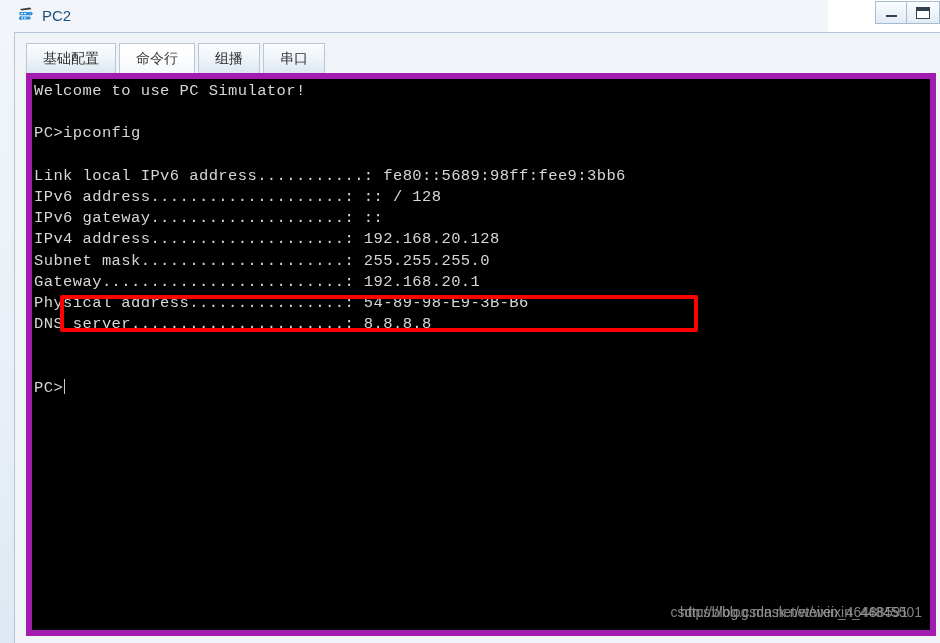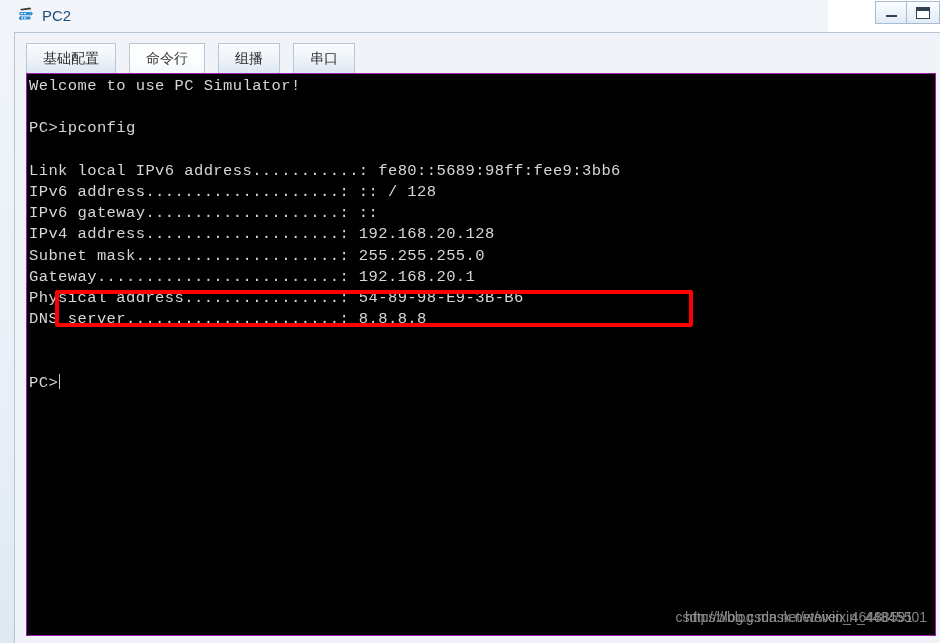"基础配置" .tab { margin-right: 13px -> 3px }
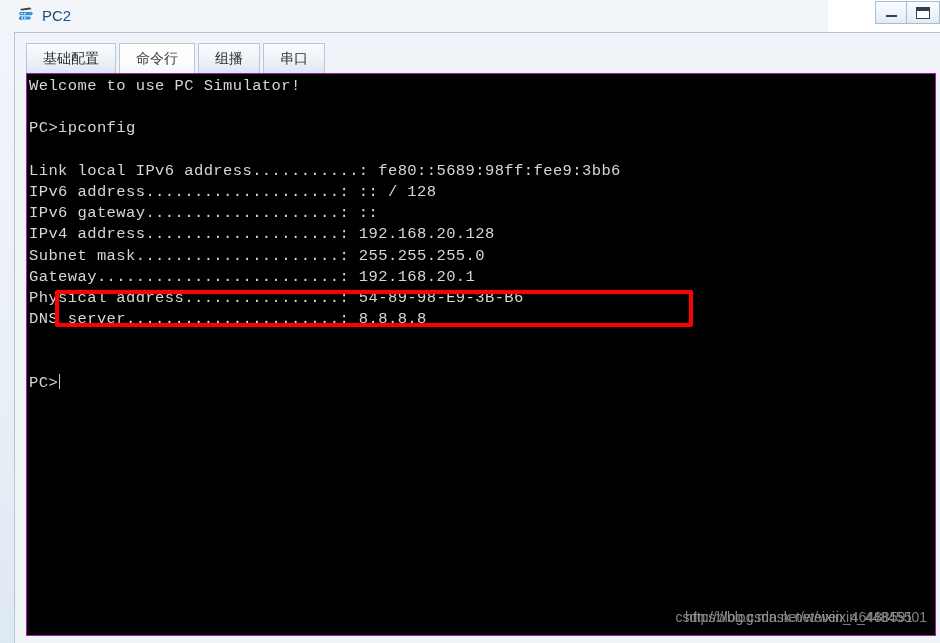"Welcome to use PC Simulator!" #terminal { border: 1px solid #a21caf -> 6px solid #a21caf }
